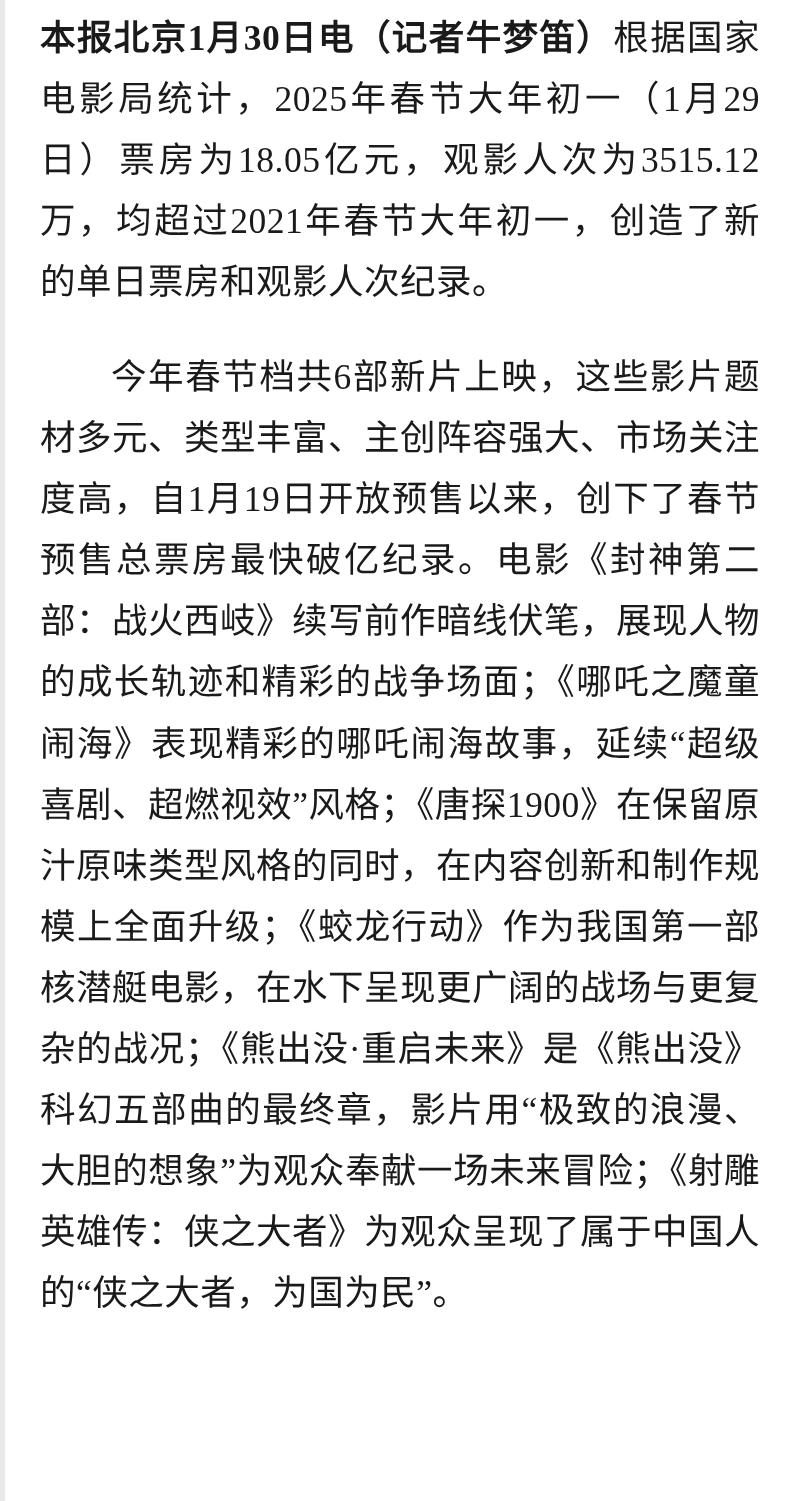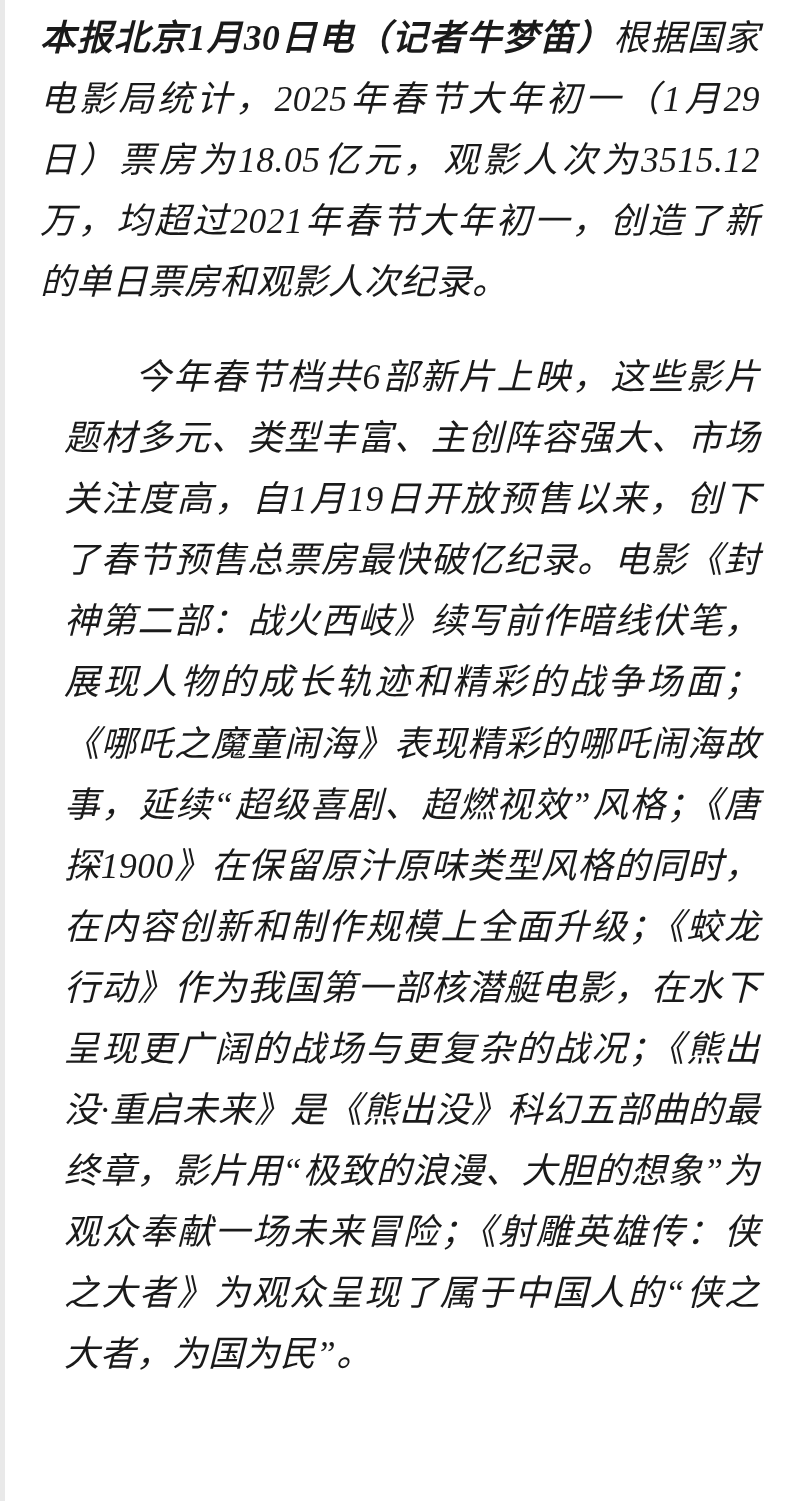"本报北京1月30日电（记者牛梦笛）根据国家电影局统计，2025年春节大年初一（1" .para { font-style: italic -> none }
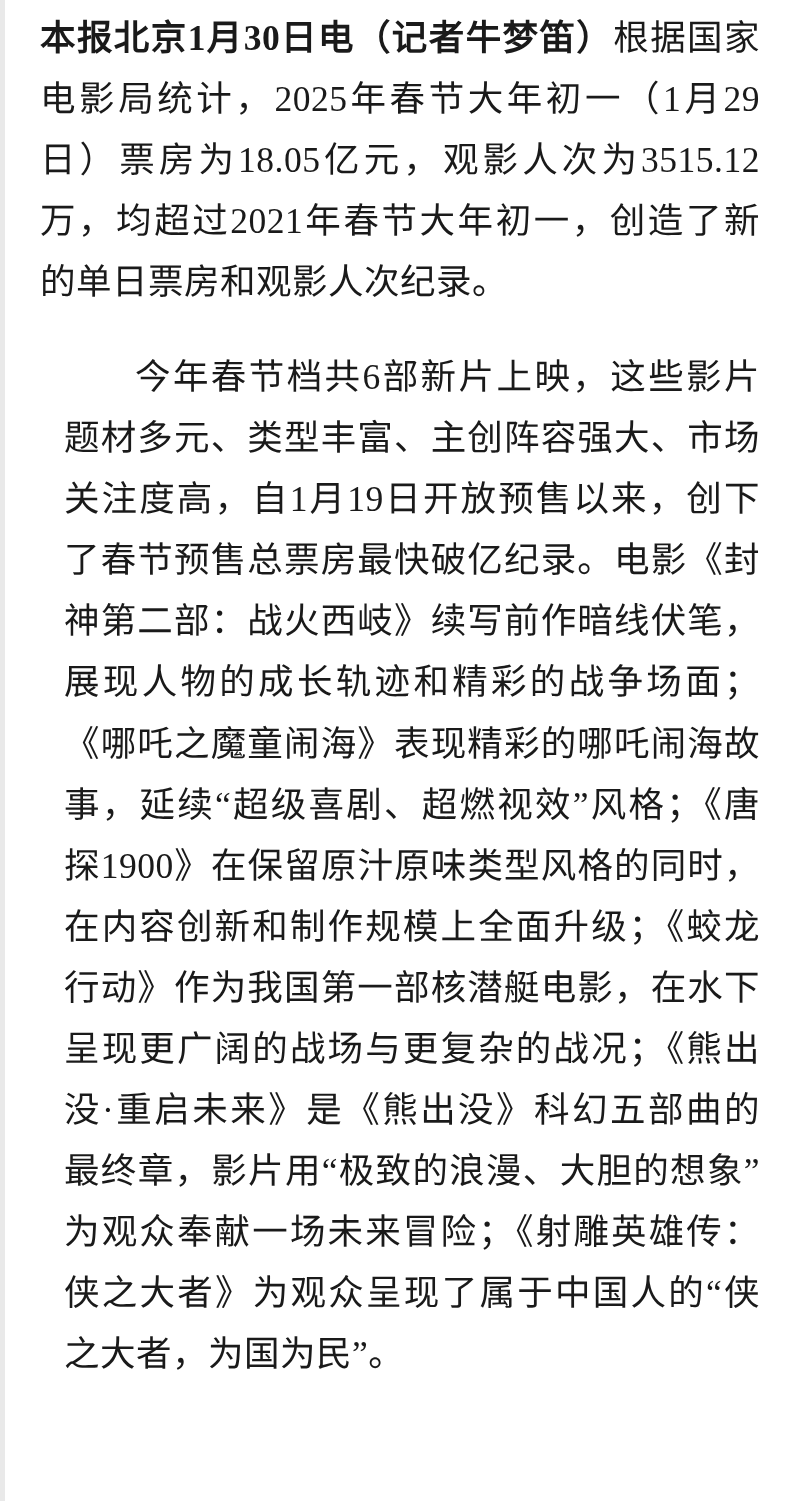"今年春节档共6部新片上映，这些影片题材多元、类型丰富、主创阵容强大、市场关注度高" .para:last-child { margin-left: 24px -> none }
